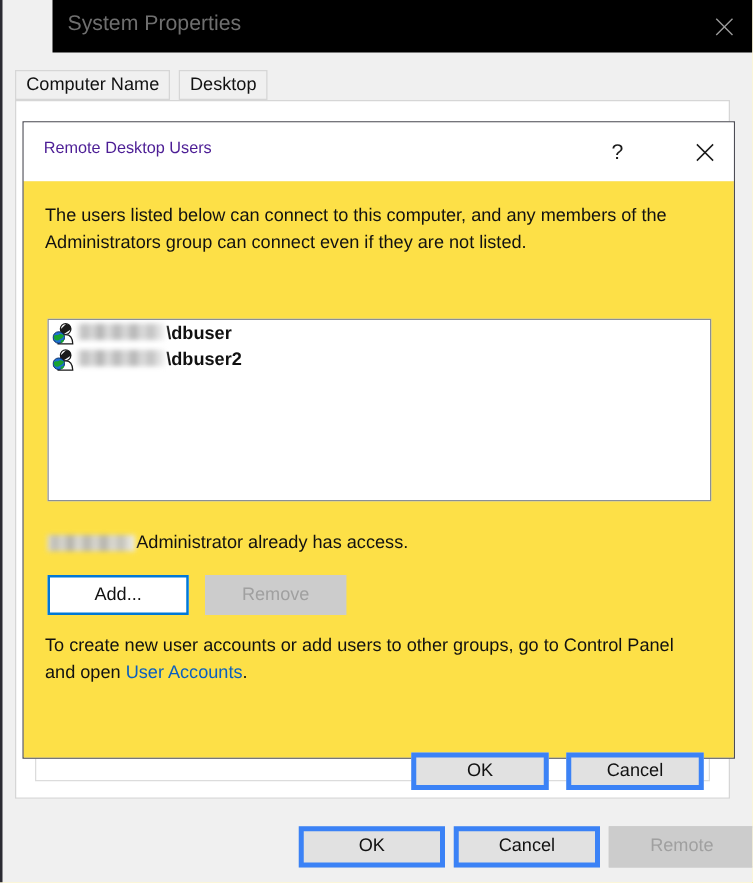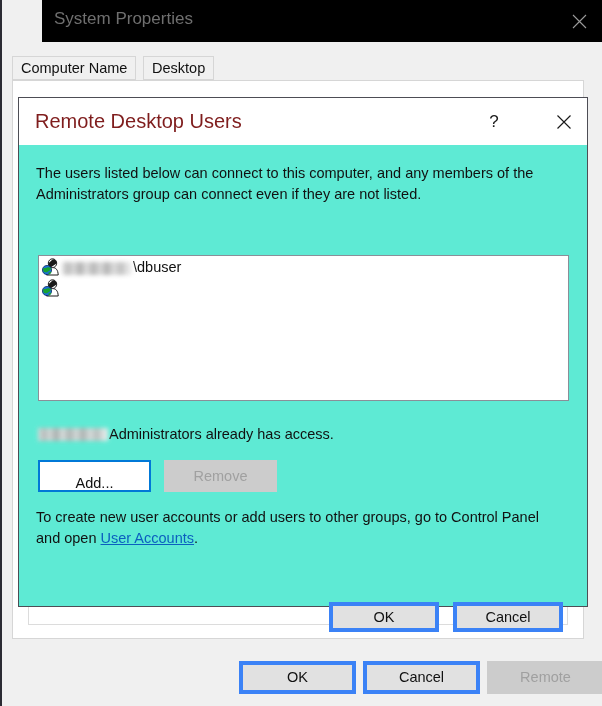"Remote Desktop Users" #rdu-title { color: #7f1d1d -> #4c1d95; font-size: 20px -> 13px }
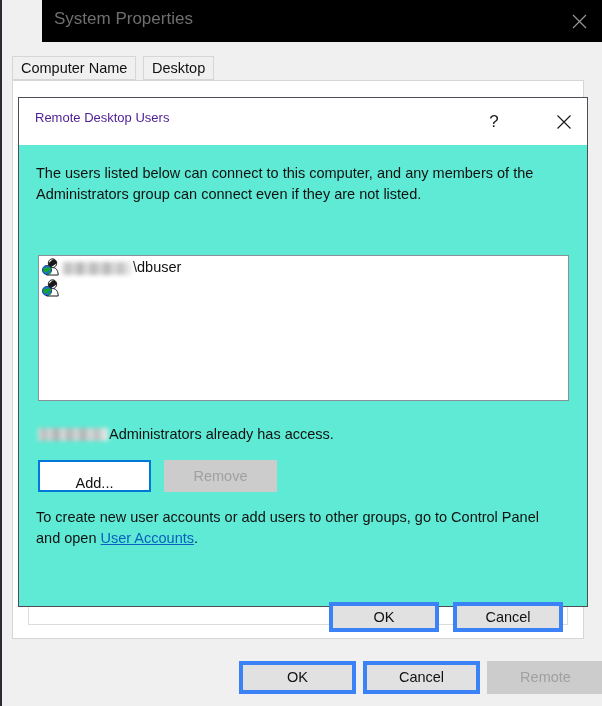"The users listed below can" #rdu-body { background: #5eead4 -> #fde047 }
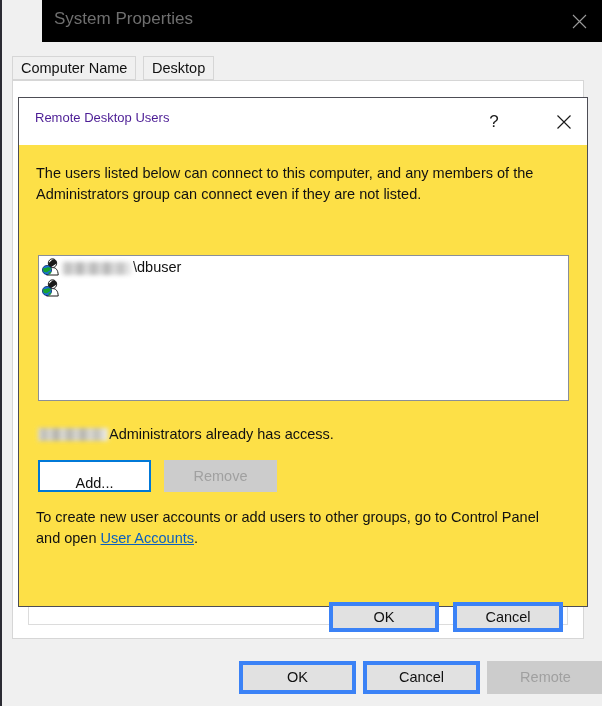"\dbuser" .user-name { align-items: flex-end -> flex-start; font-weight: none -> bold }
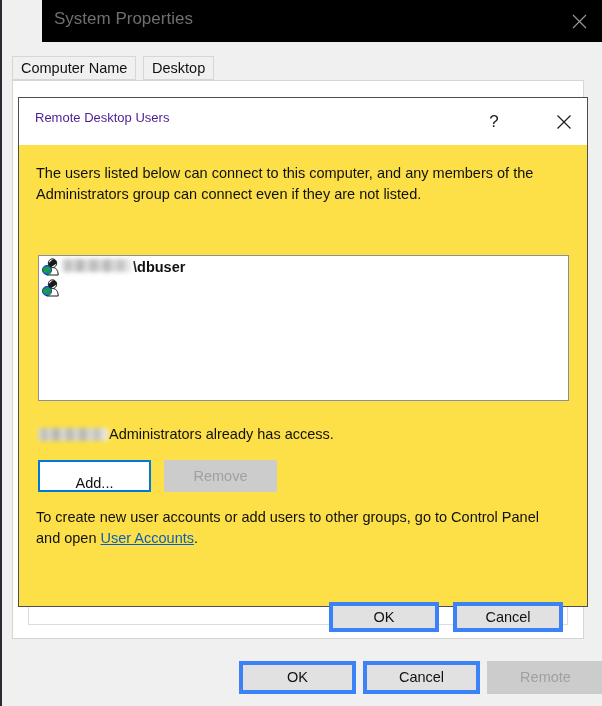"\dbuser2" span.user-name { html: none -> <span> <span></span> <span>\dbuser2</span> </span> }
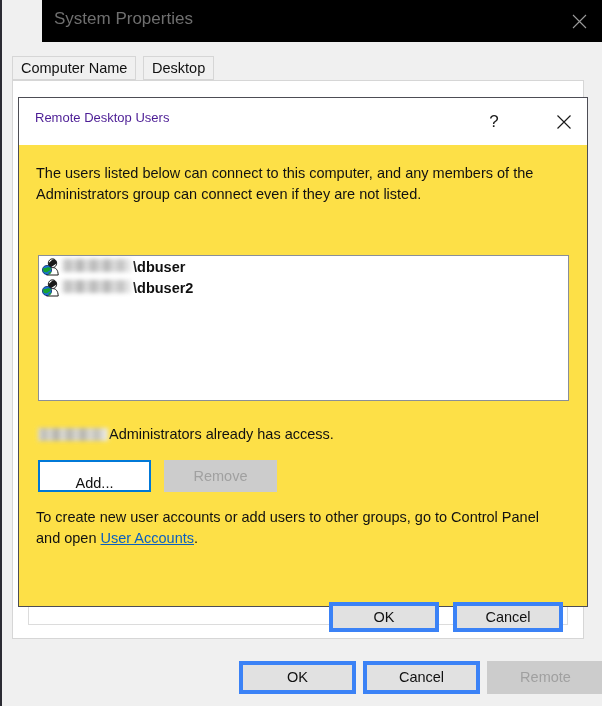"Administrators already has access." span { text: Administrators -> Administrator }
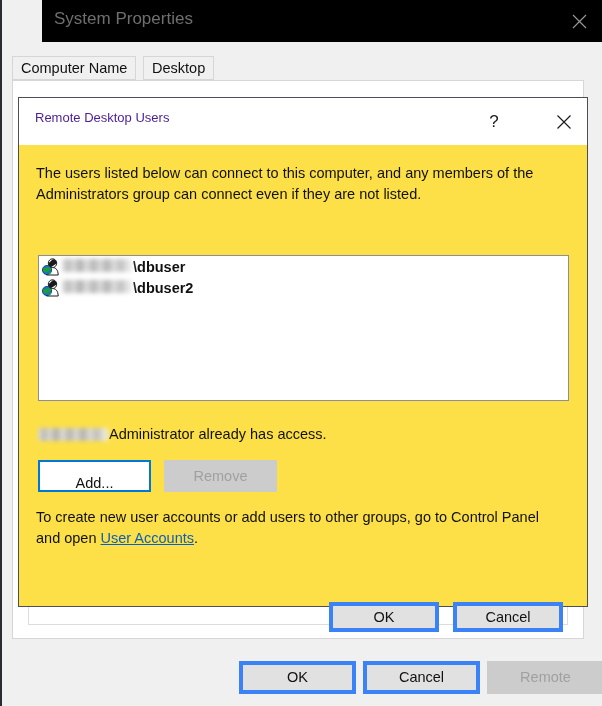"Add..." #add-button { align-items: flex-end -> none }
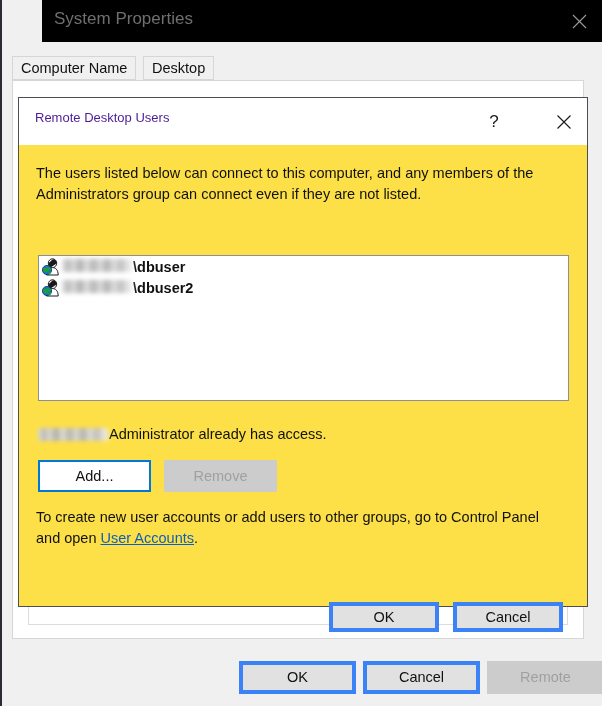"User Accounts" #user-accounts-link { text-decoration: underline -> none }
